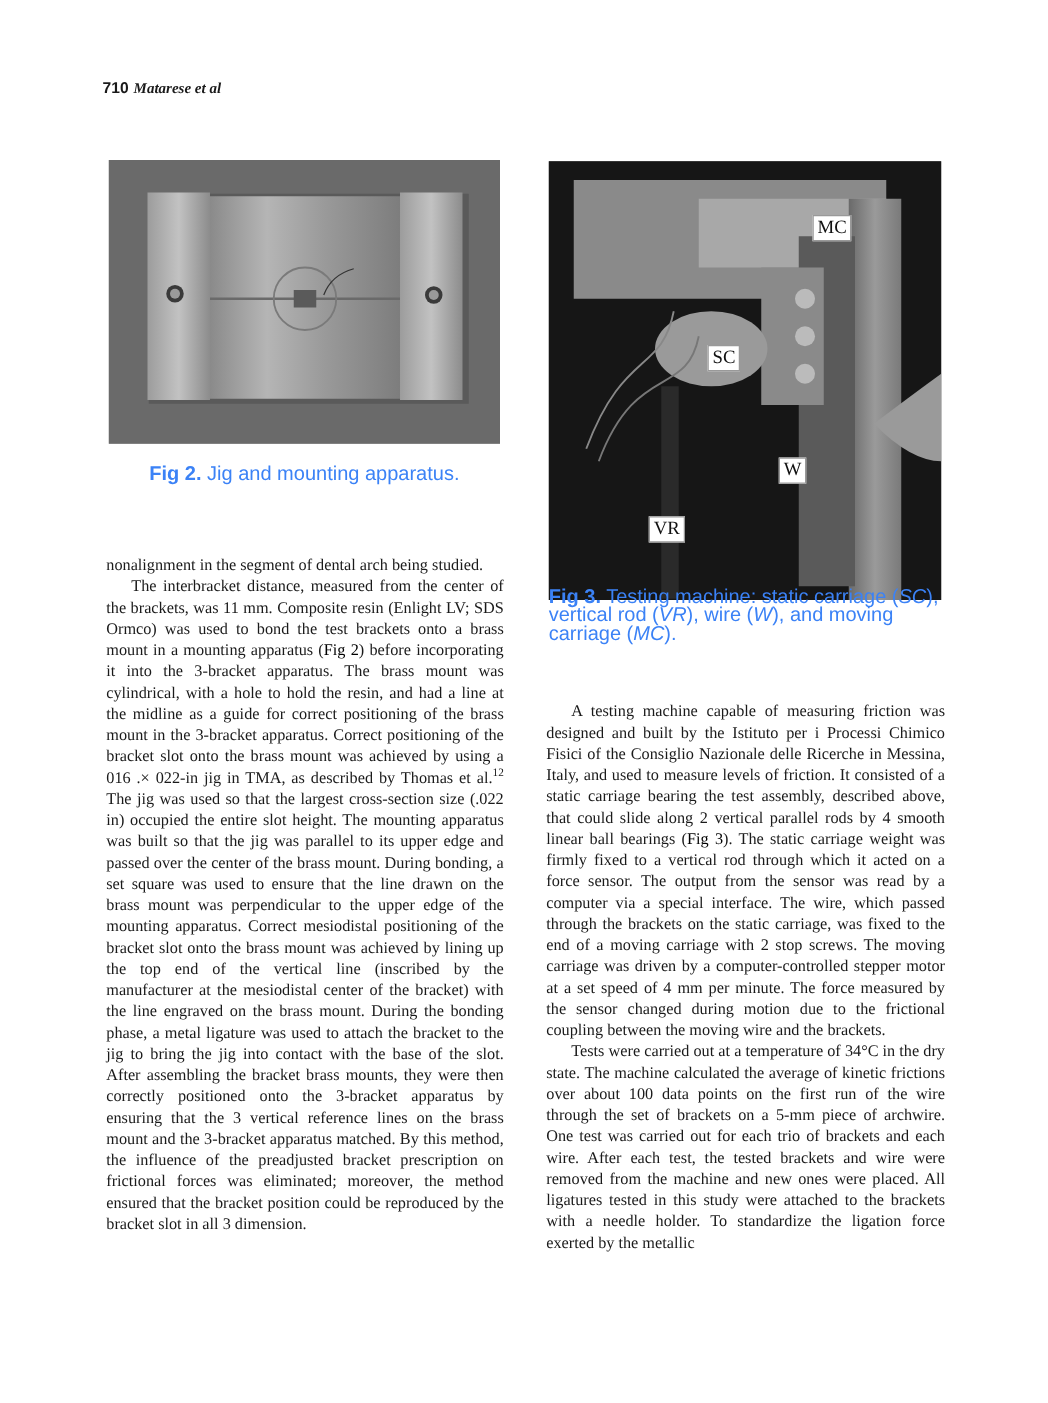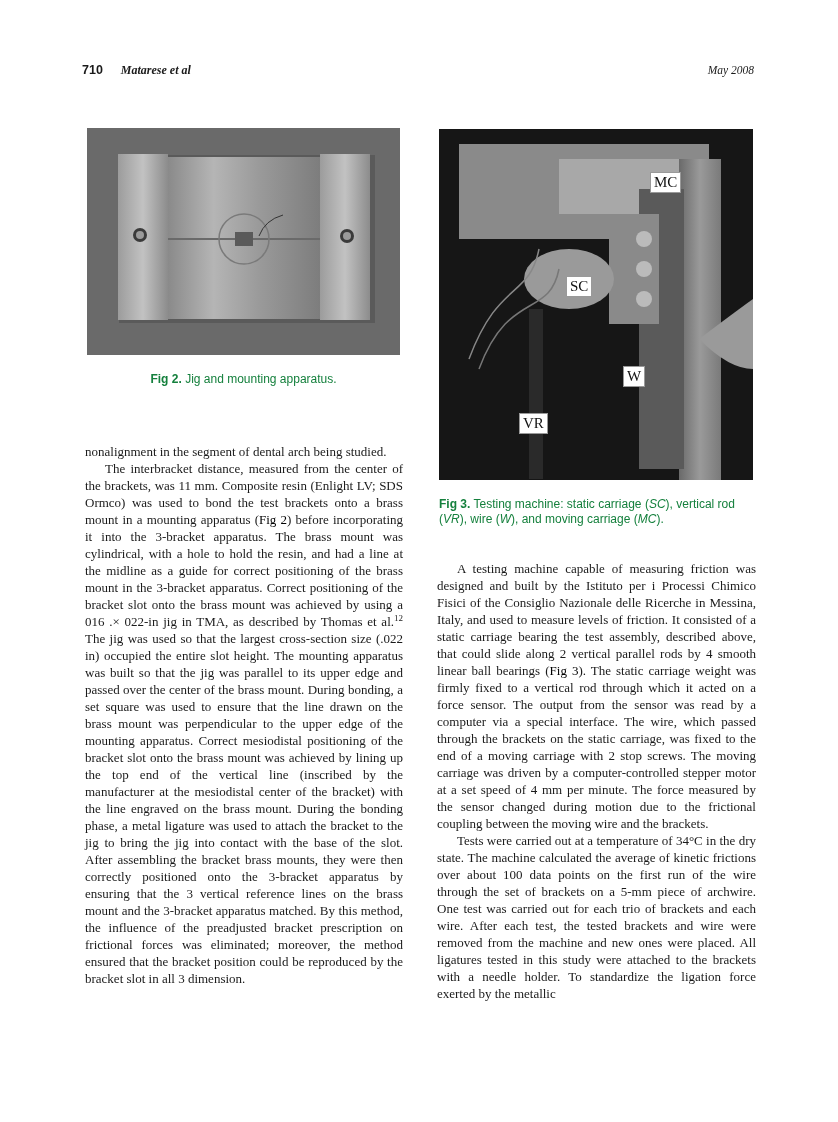"710" .page-num { margin-right: 15px -> 1px }
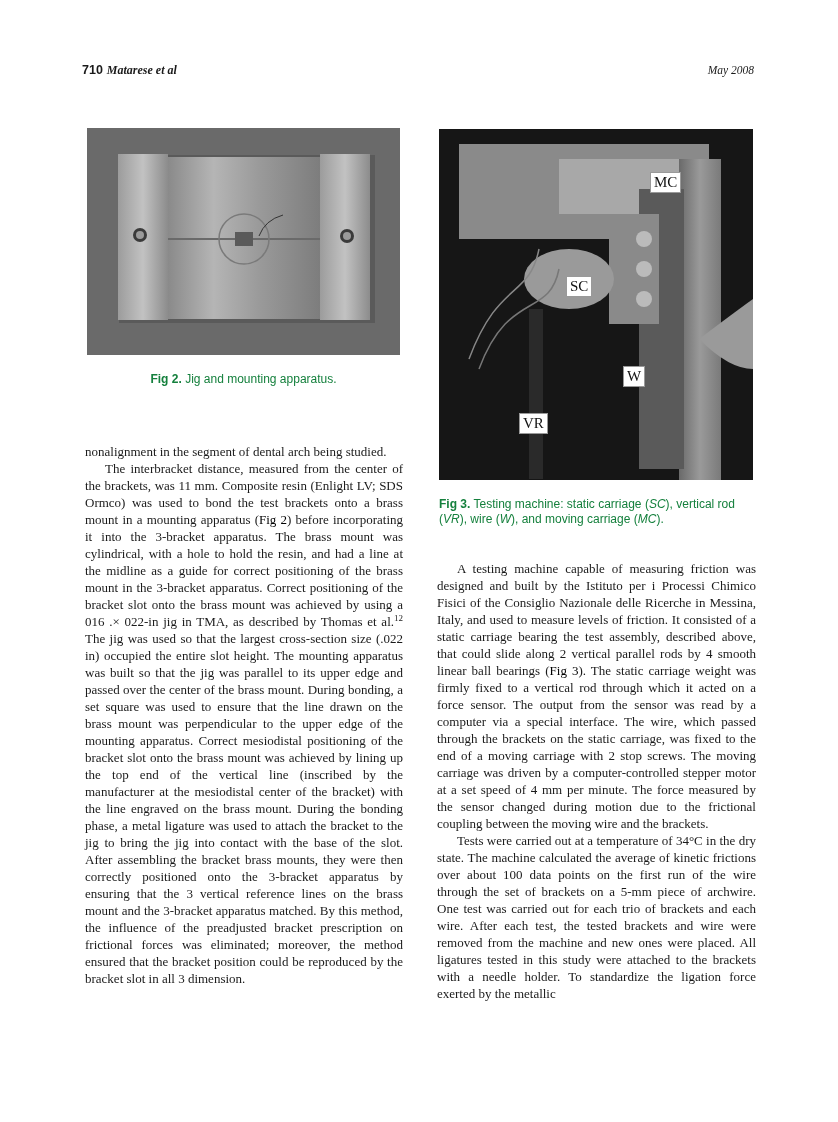"May 2008" div { html: <div>May 2008</div> -> none }
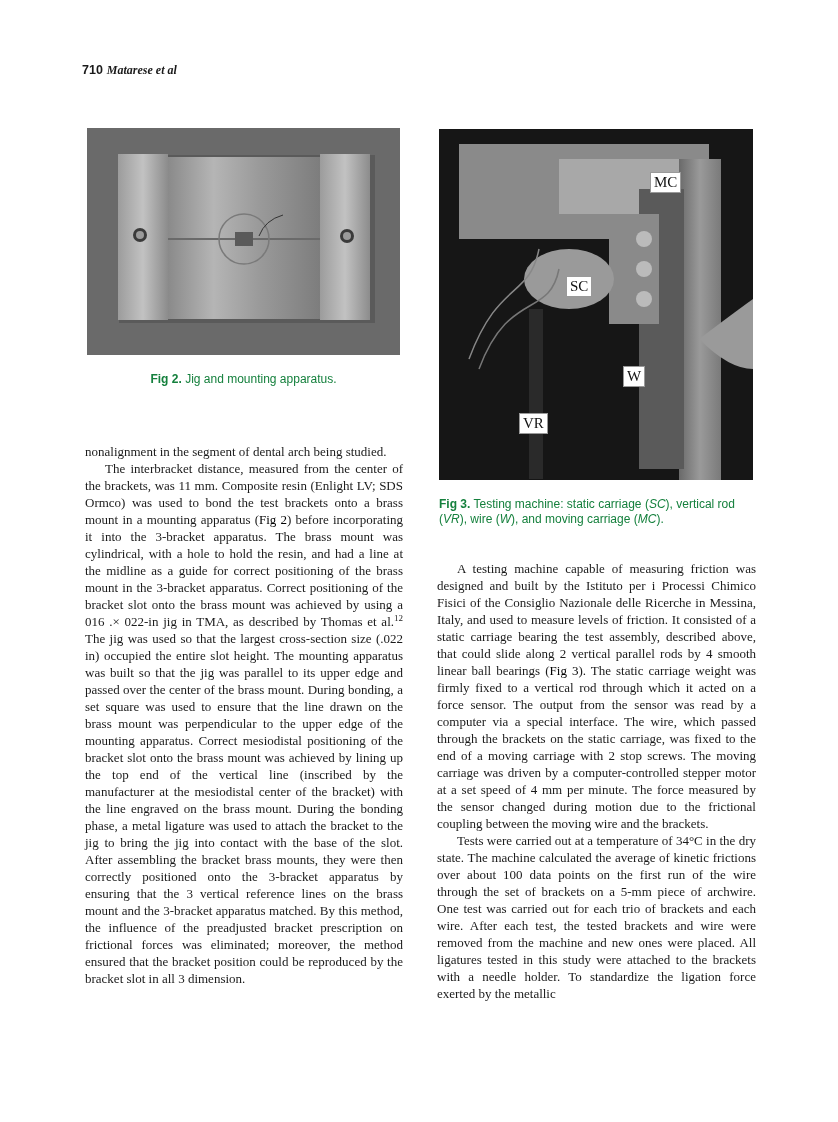"Fig 2. Jig and mounting" .caption { color: #15803d -> #3b82f6; font-size: 12px -> 16px }
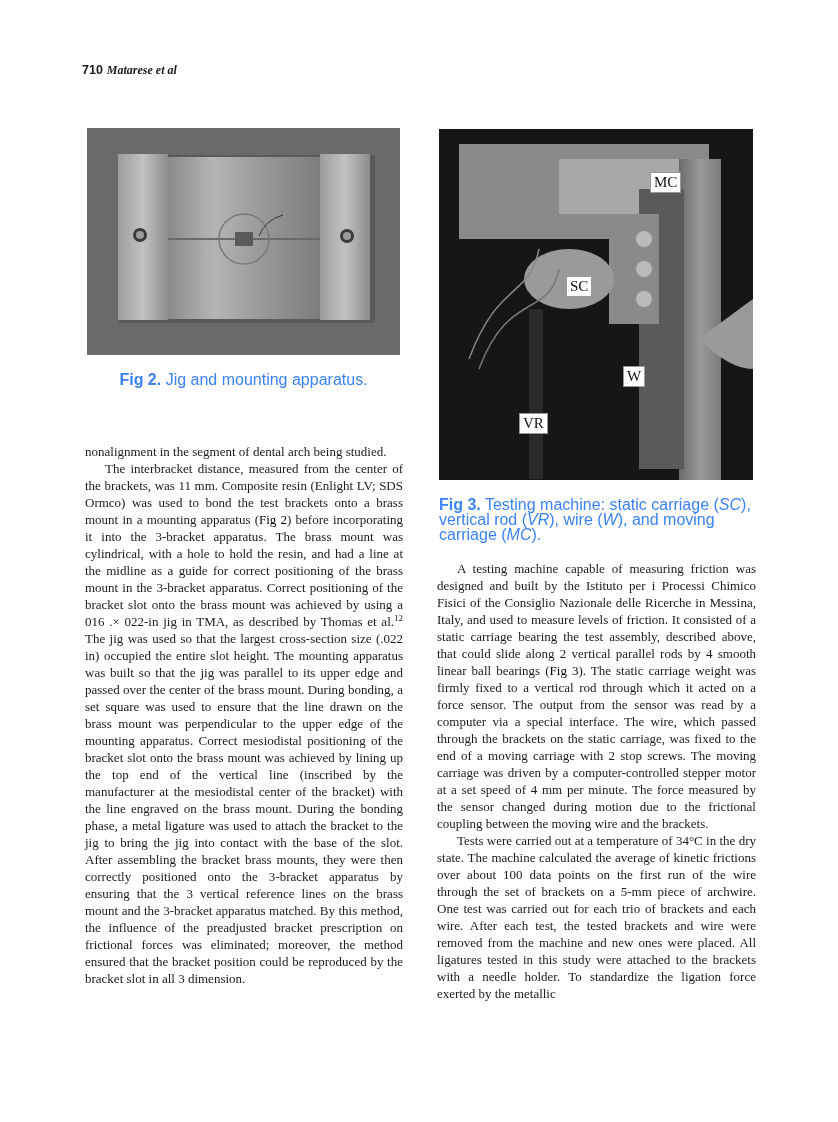"Fig 3. Testing machine: static" .fig3-caption { top: 497px -> 470px }
